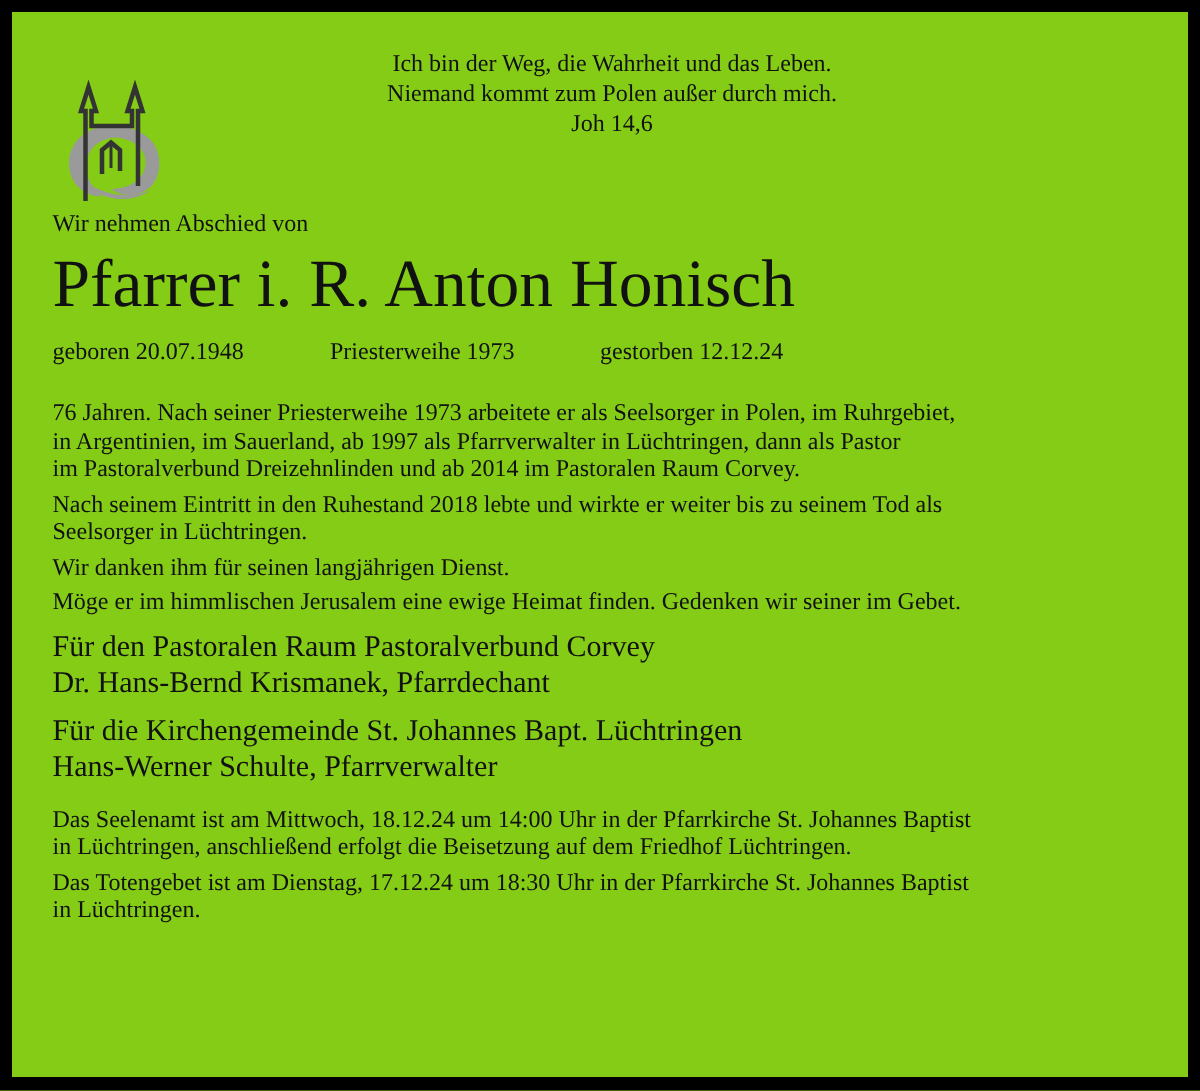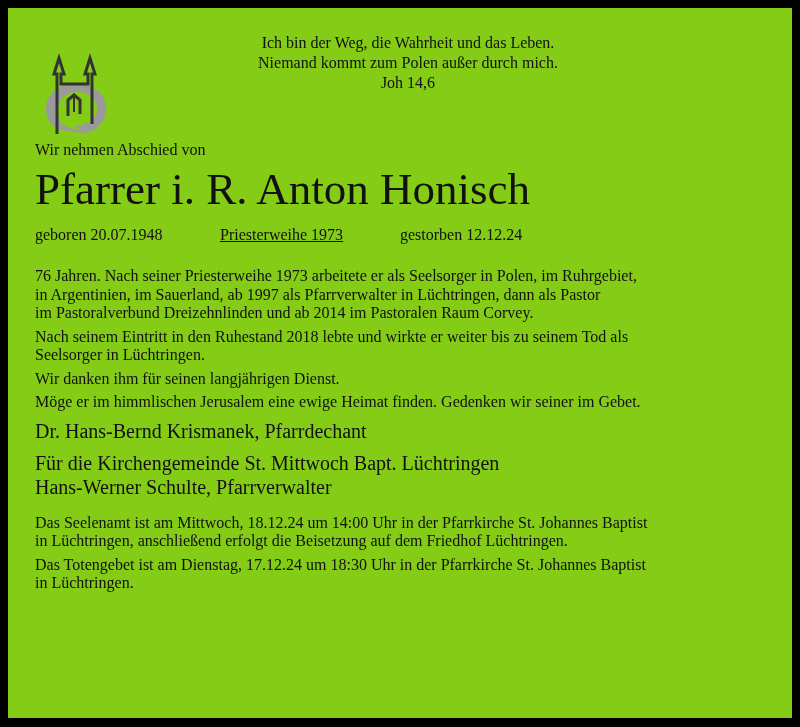"Priesterweihe 1973" .dates span.d2 { text-decoration: underline -> none }
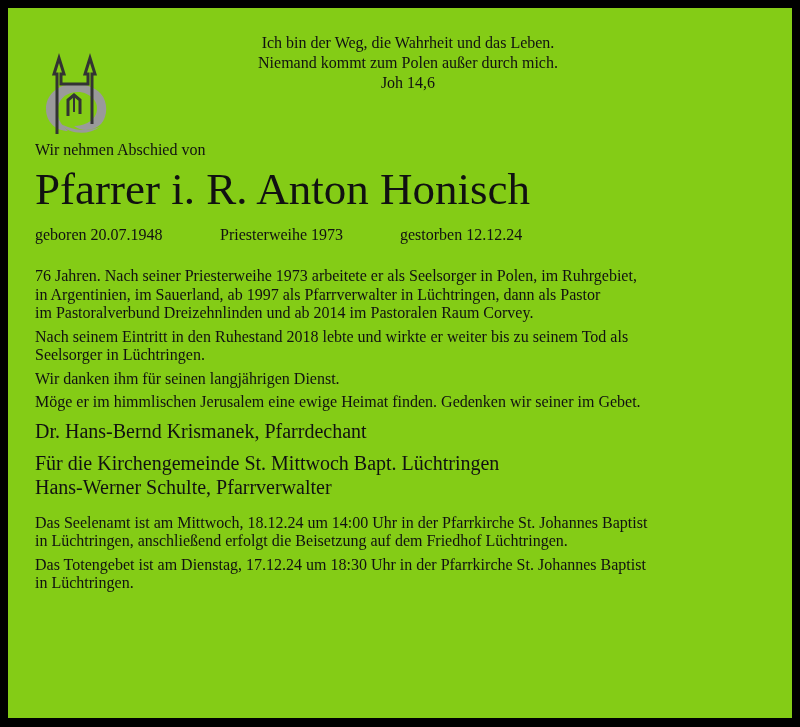"Für den Pastoralen Raum Pastoralverbund" span.line { html: none -> <span>Für den Pastoralen Raum Pastoralverbund Corvey</span> }
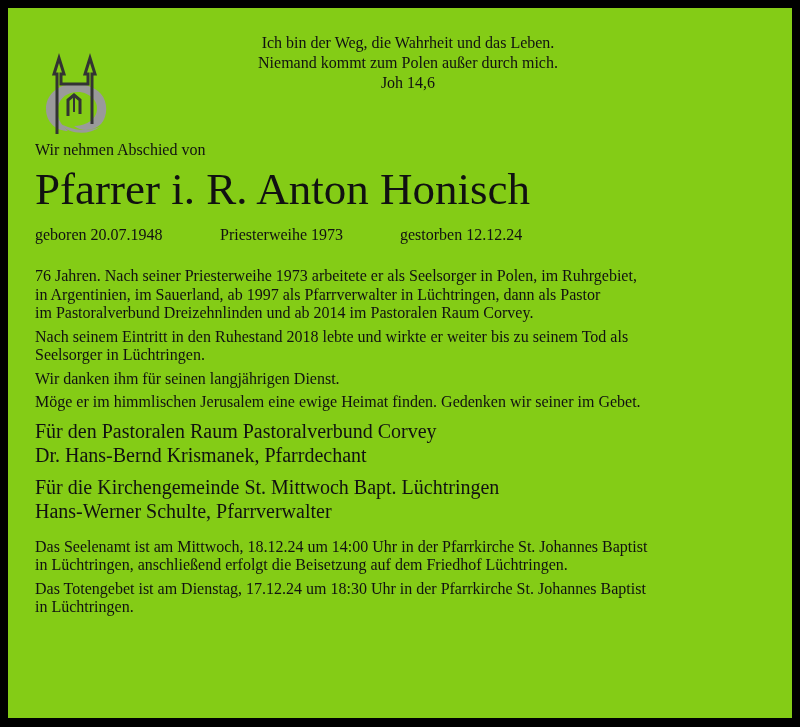"Für die Kirchengemeinde St. Mittwoch" span.line { text: Mittwoch -> Johannes }
